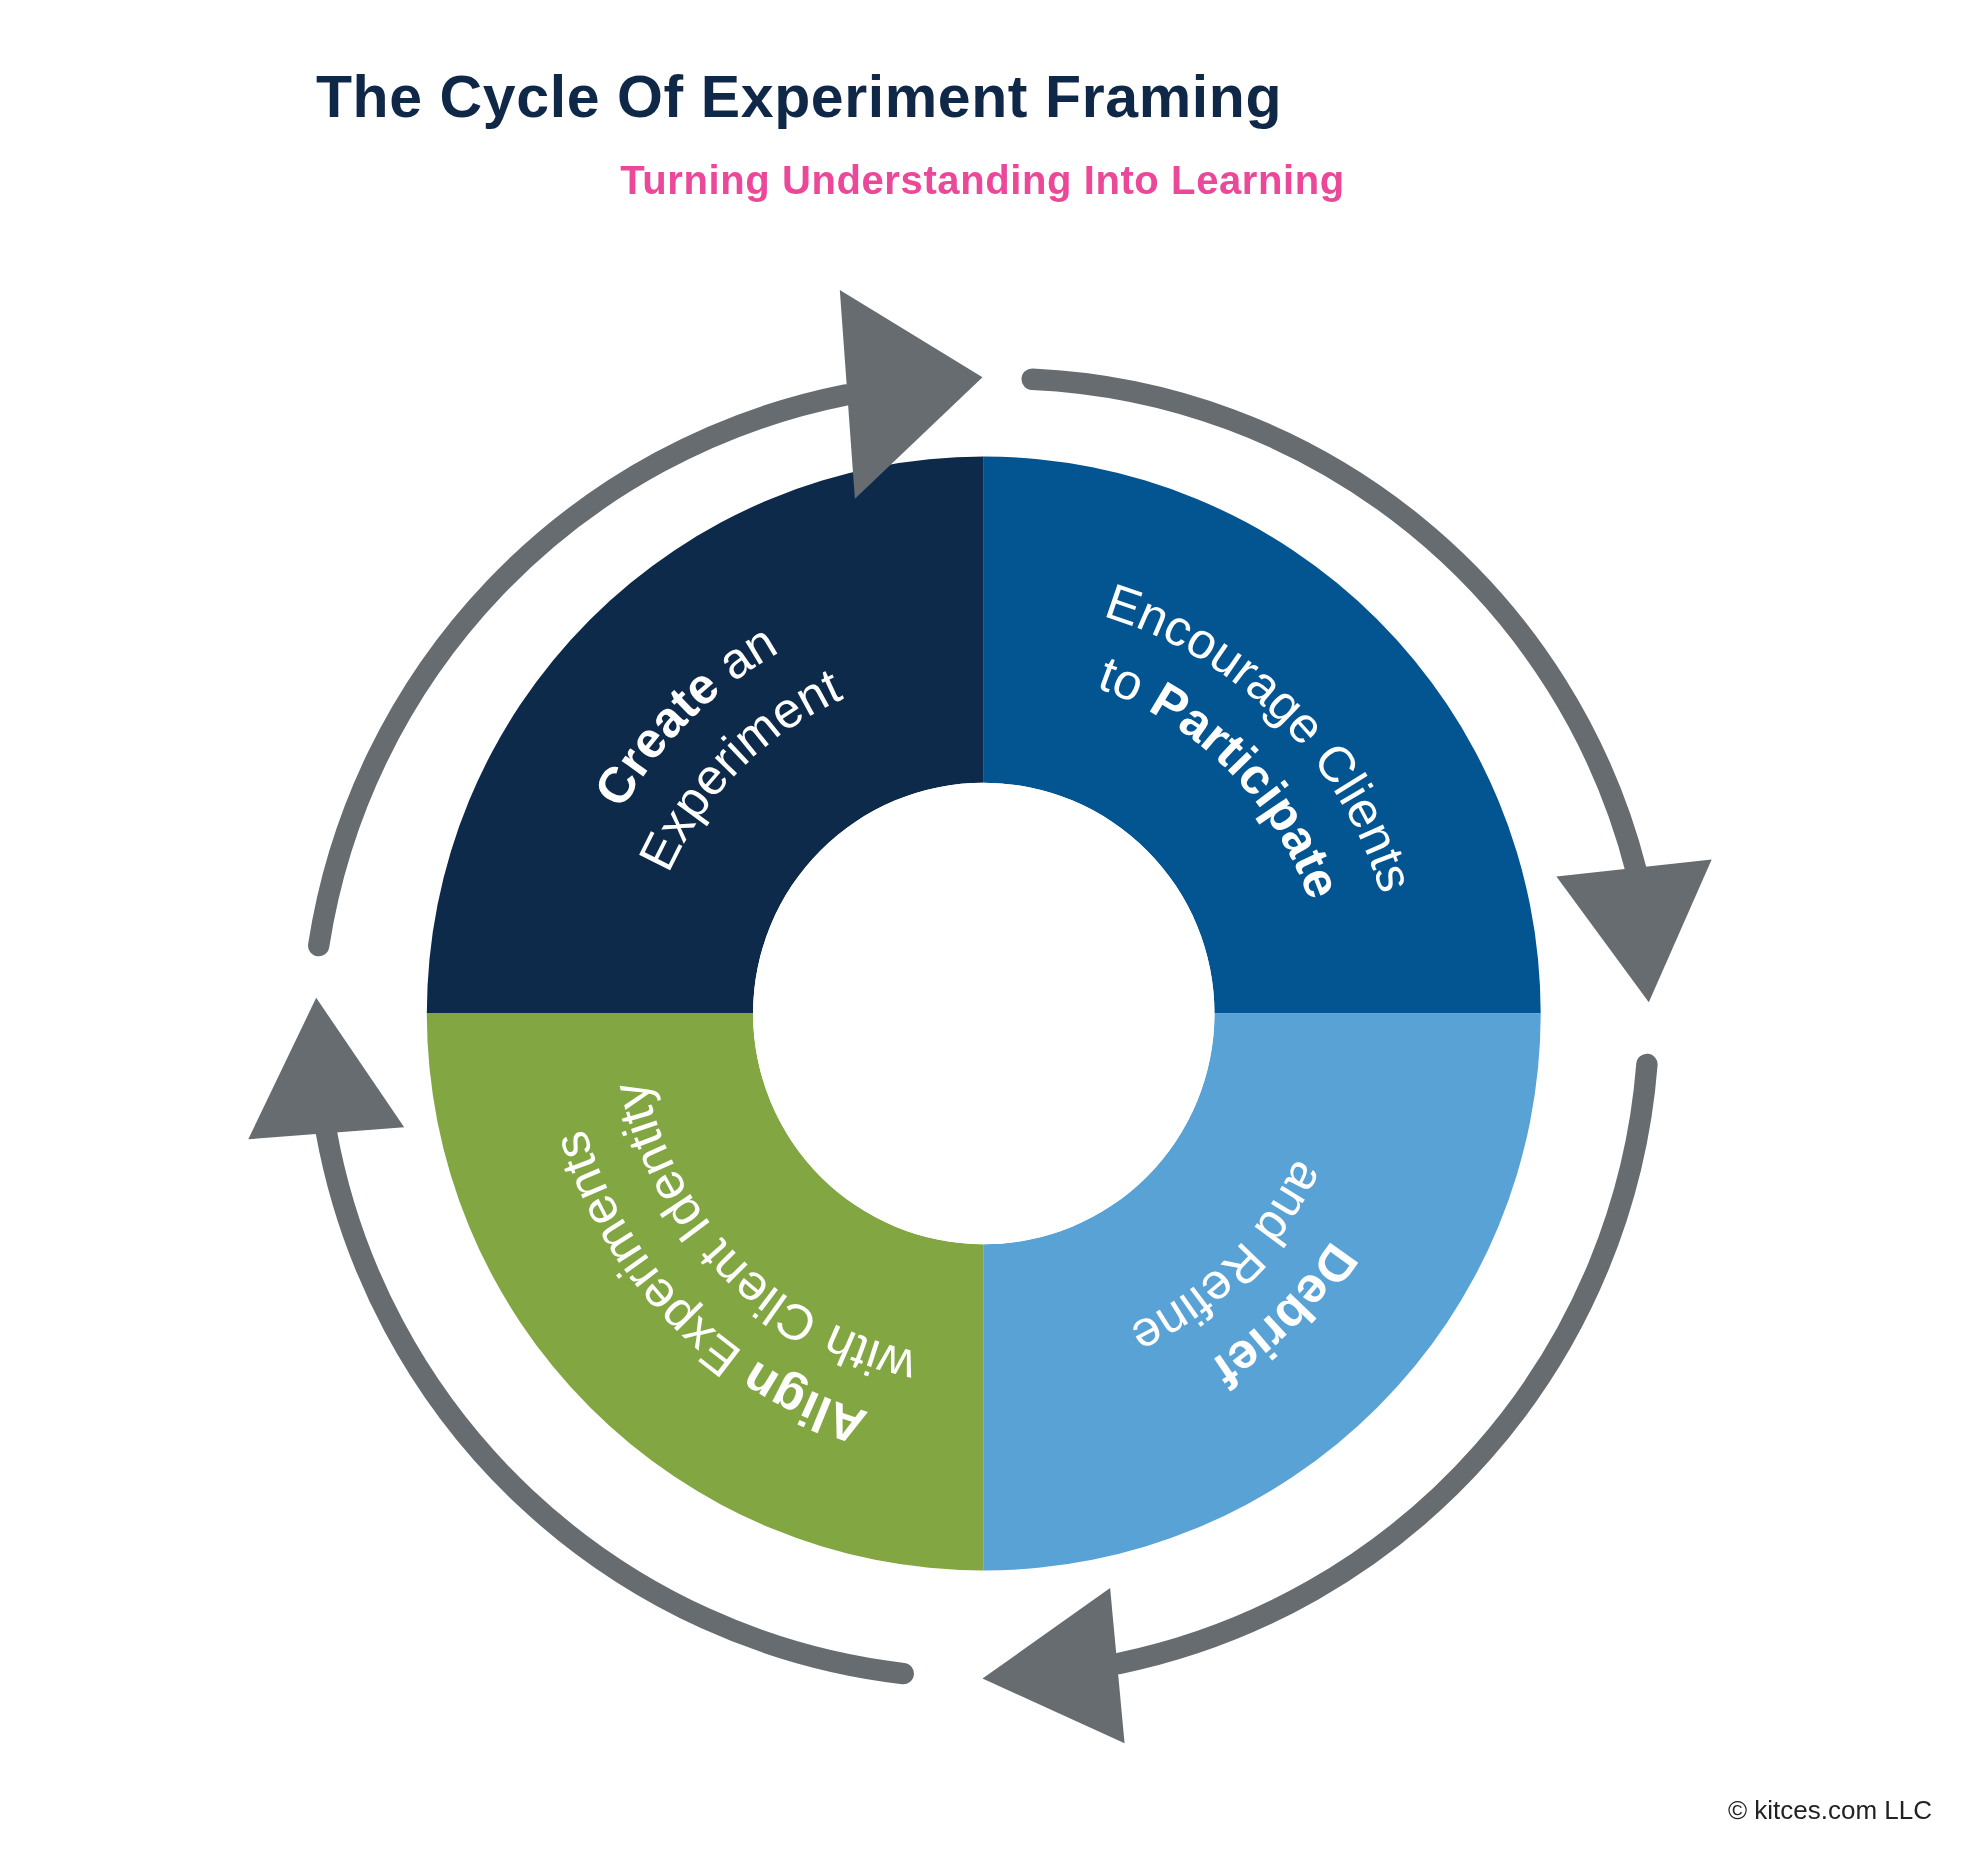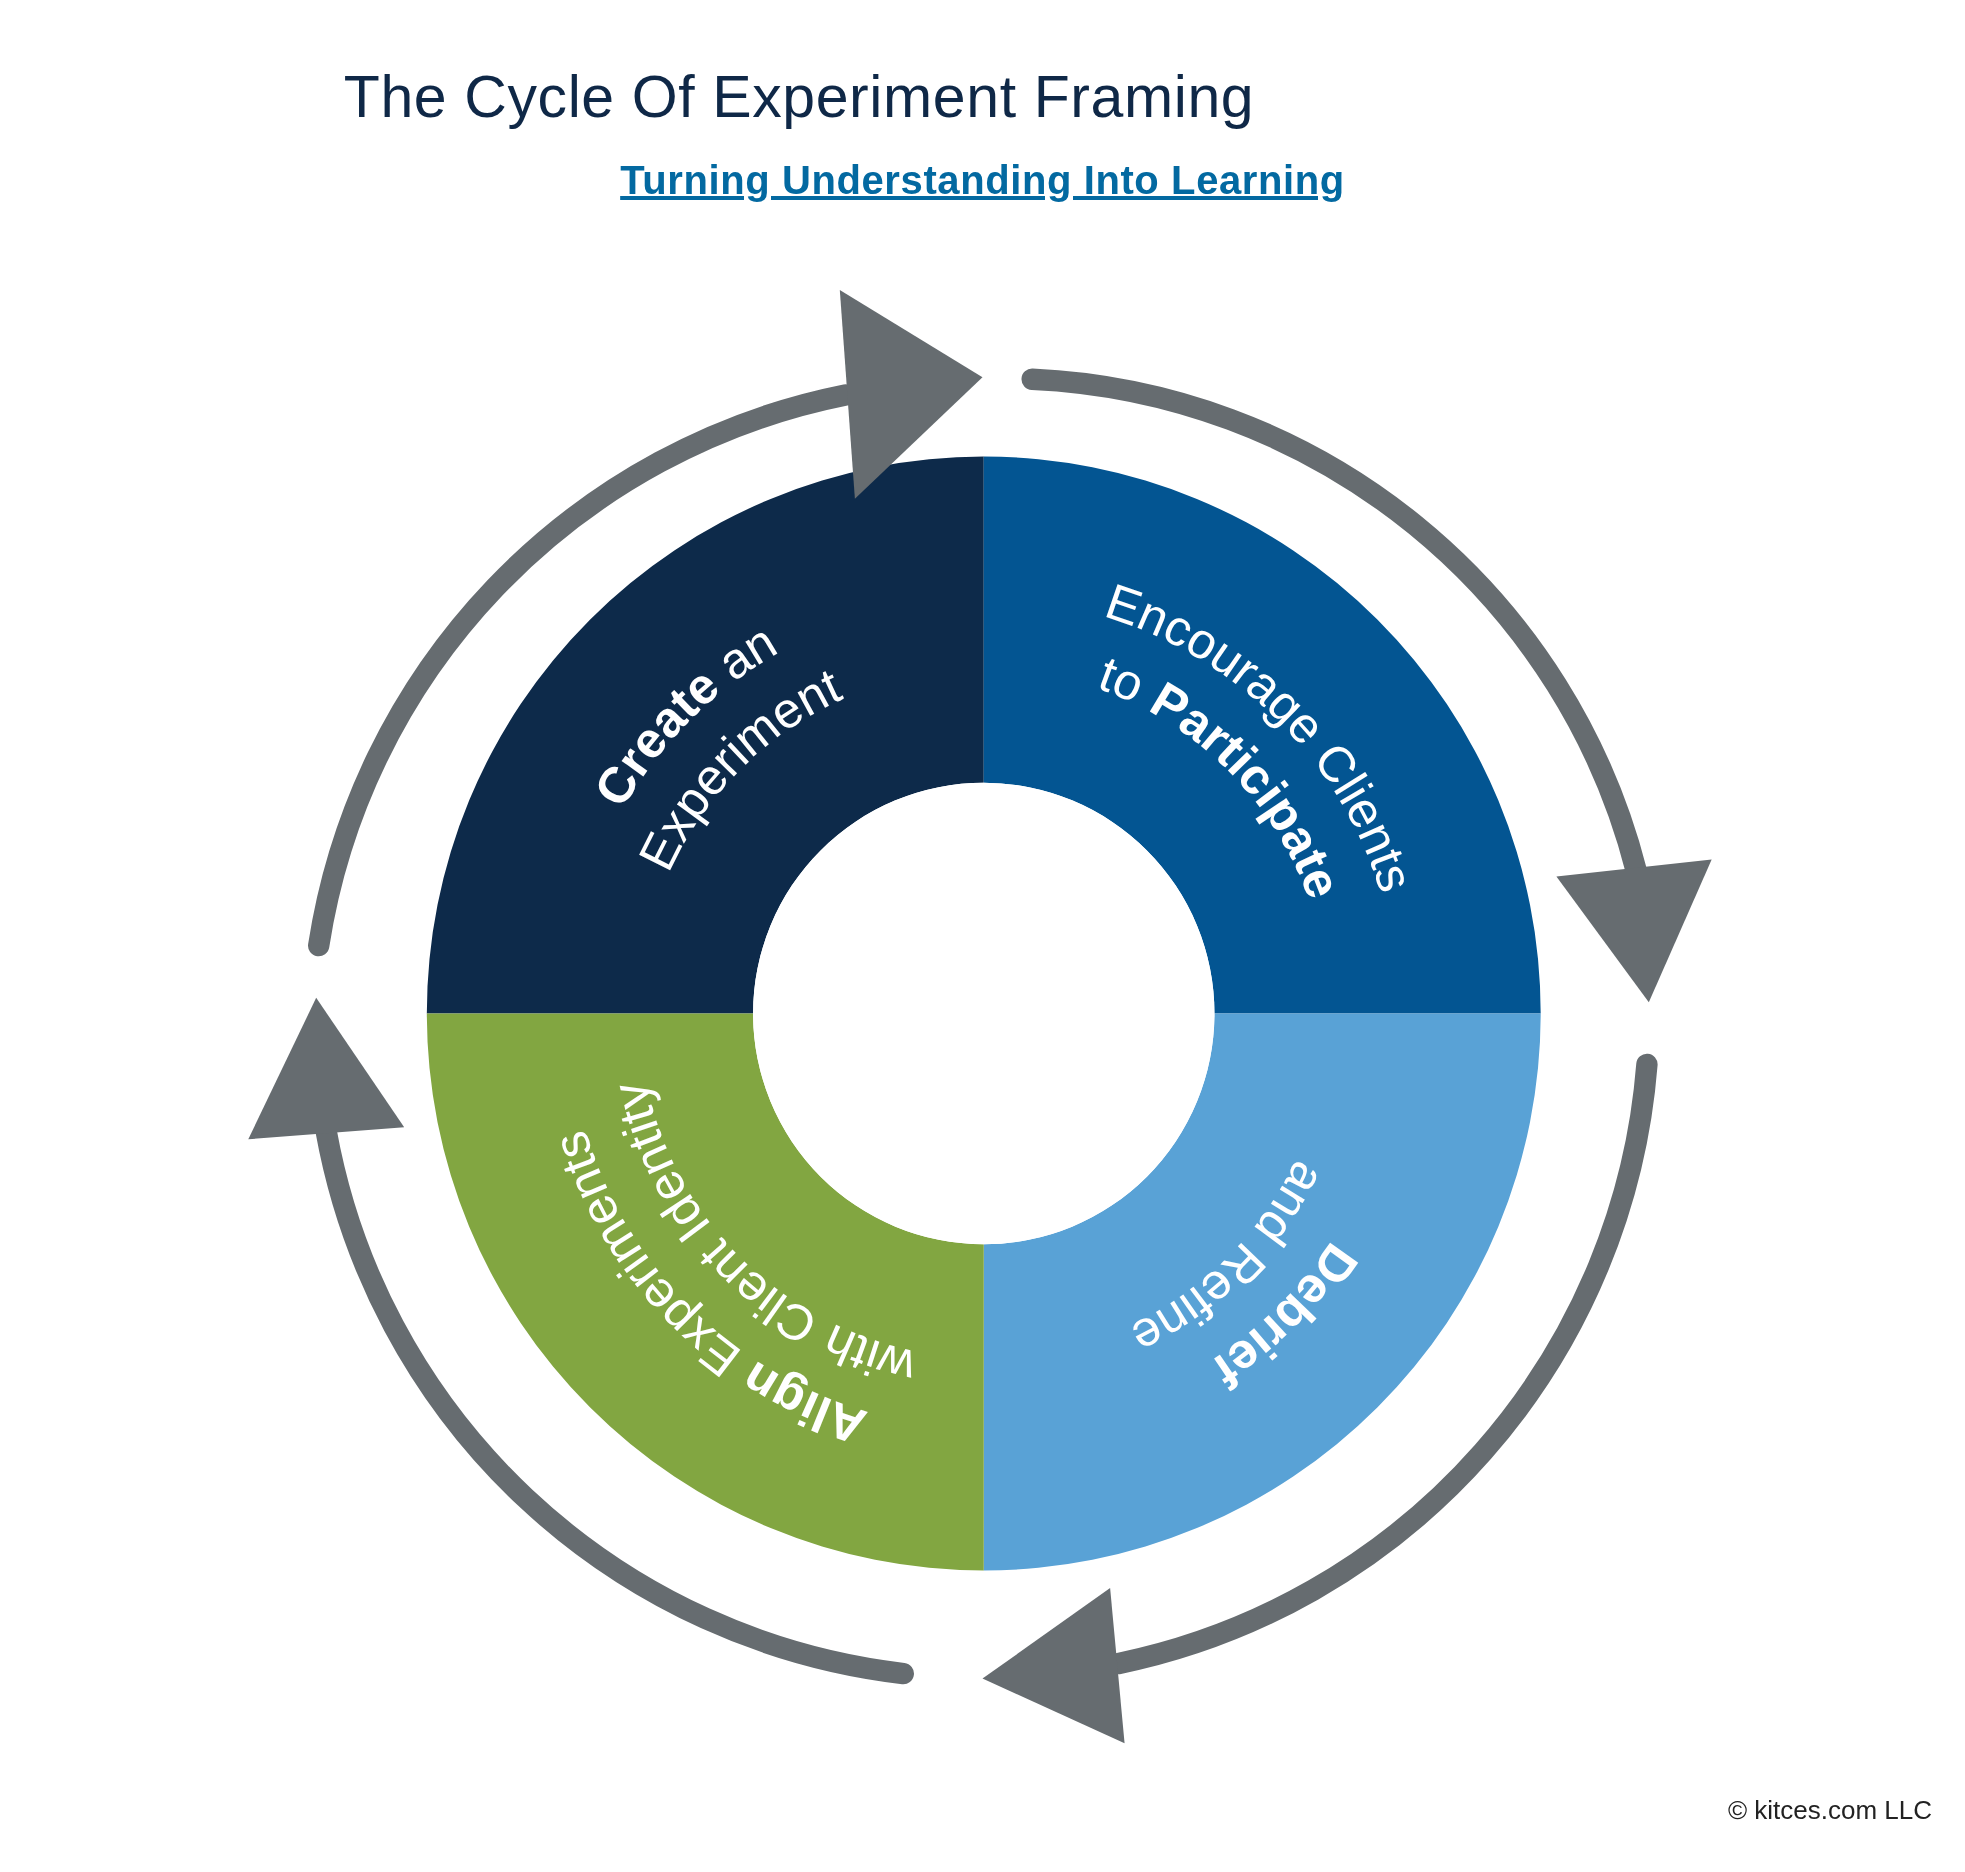"The Cycle Of Experiment Framing" .title { font-weight: 400 -> 700 }
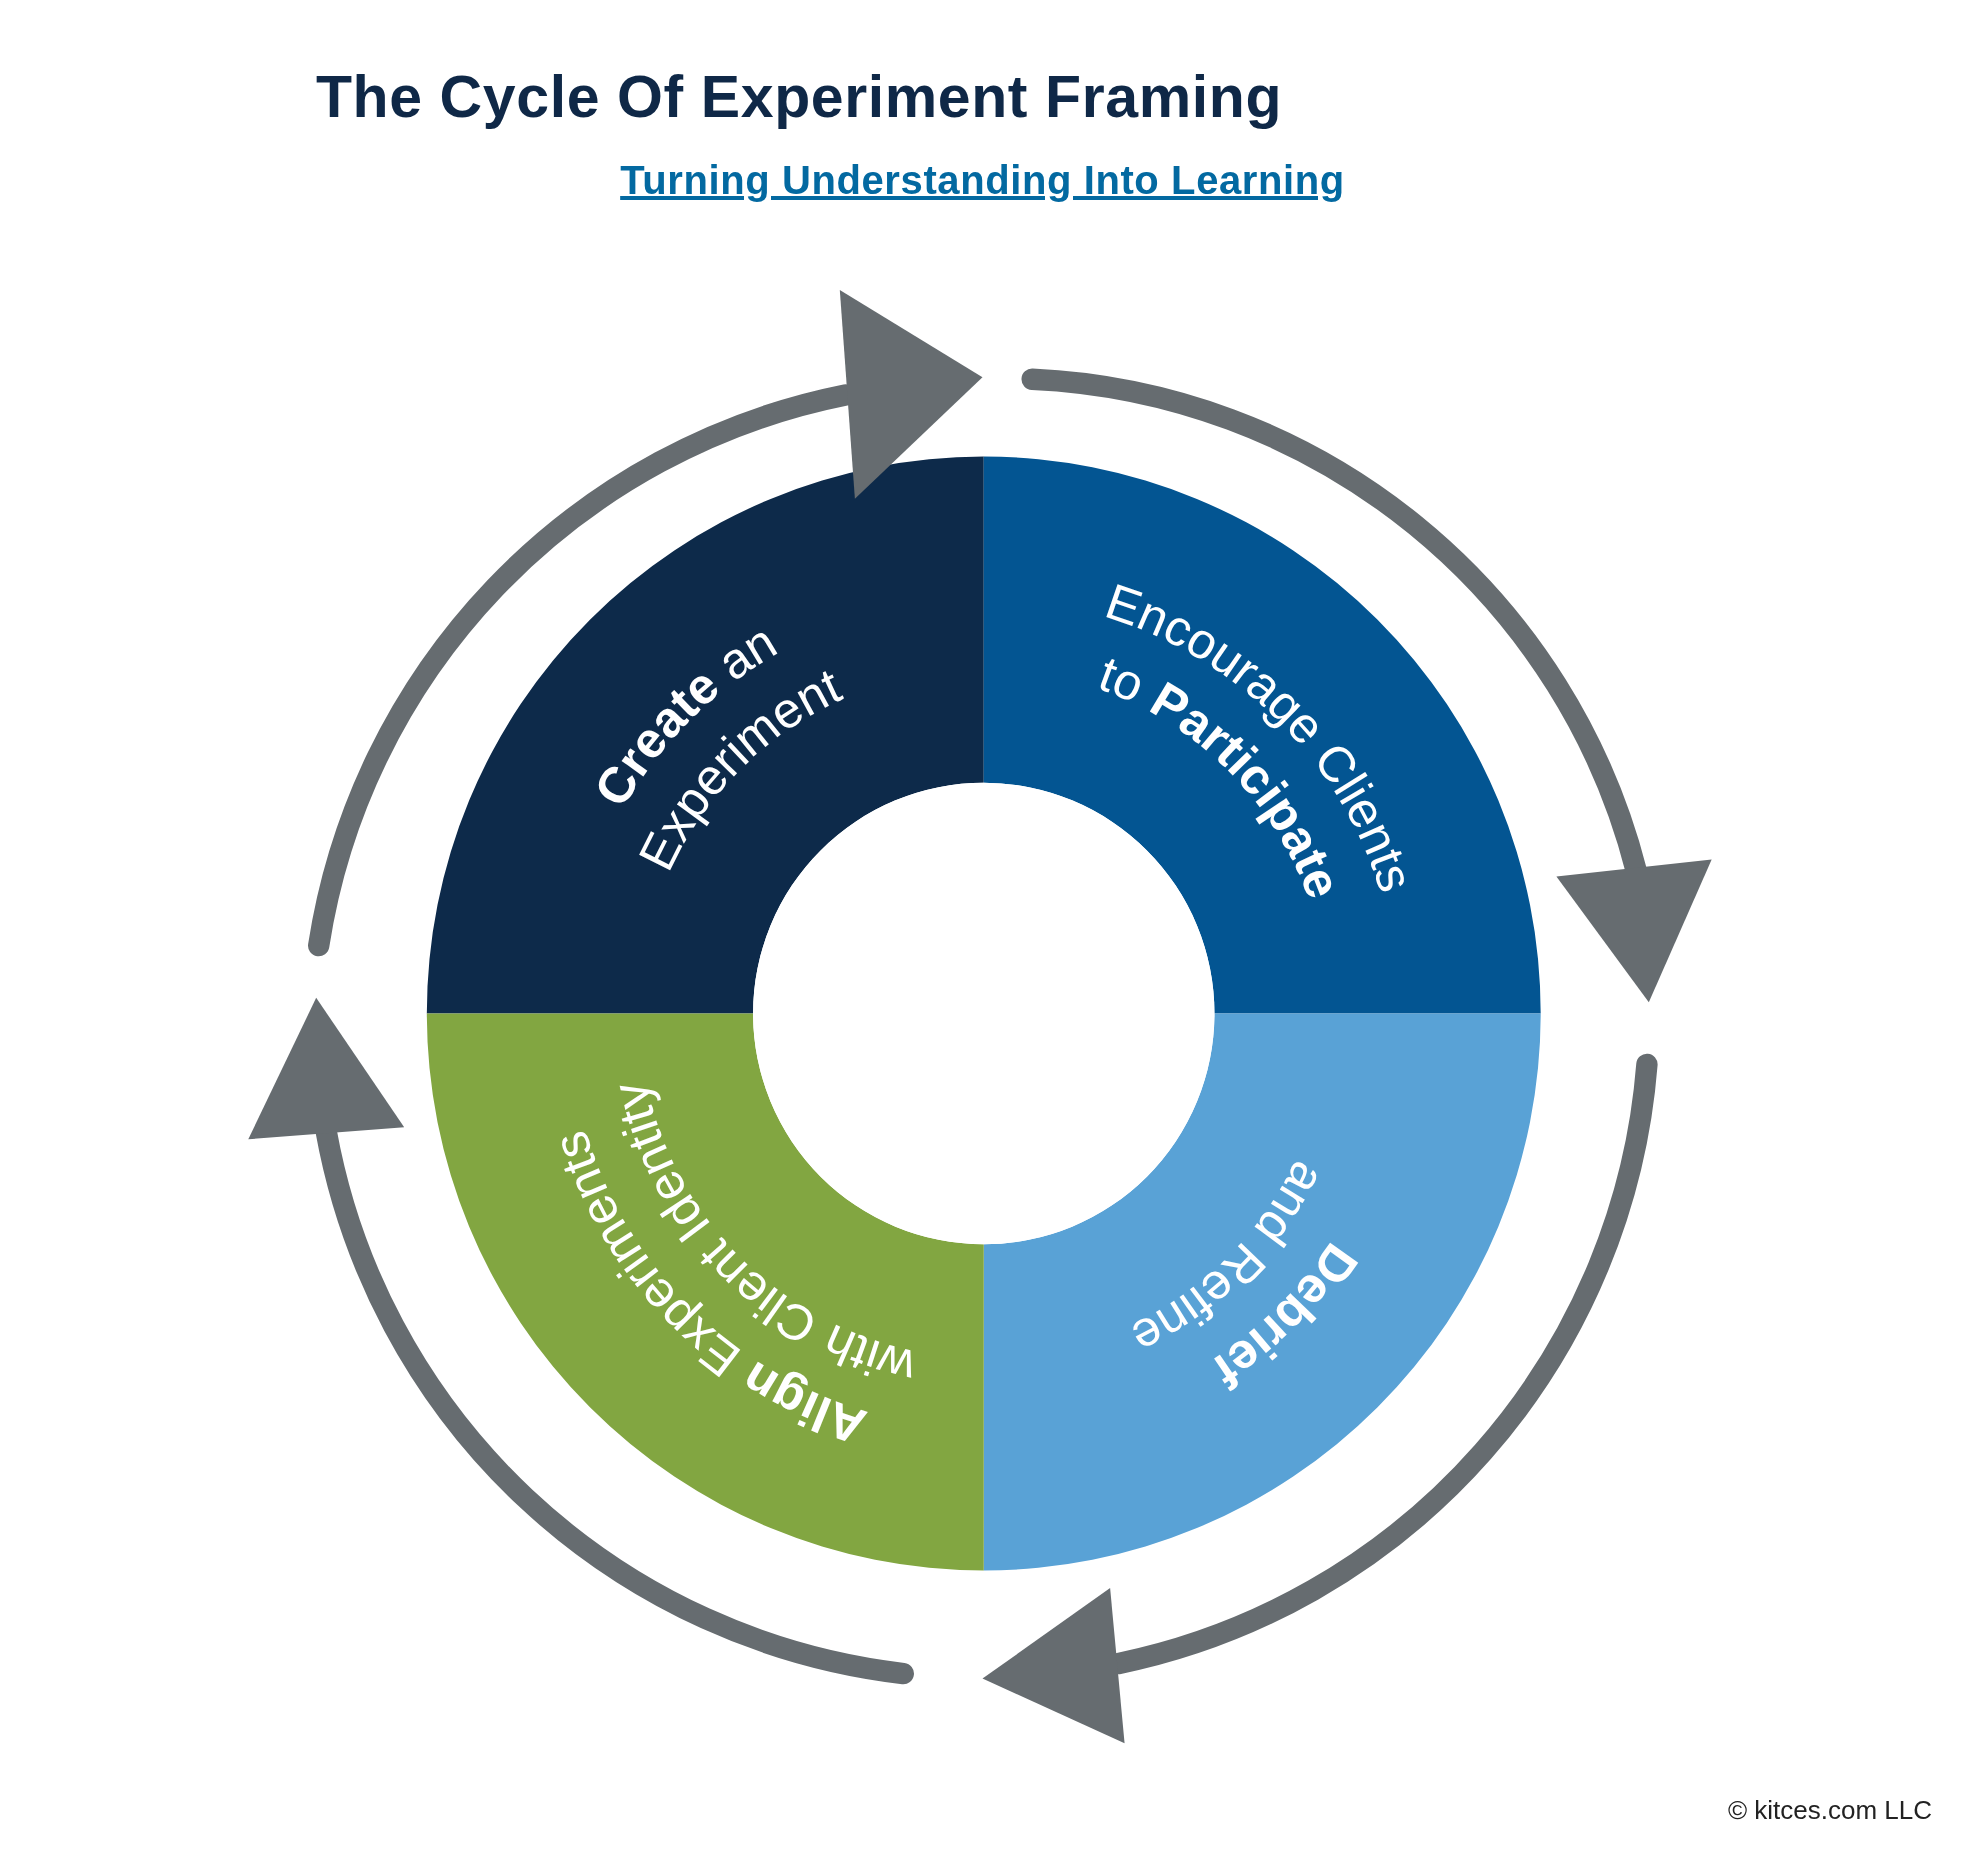"Turning Understanding Into Learning" h2.subtitle { color: #0369a1 -> #ec4899; text-decoration: underline -> none }
